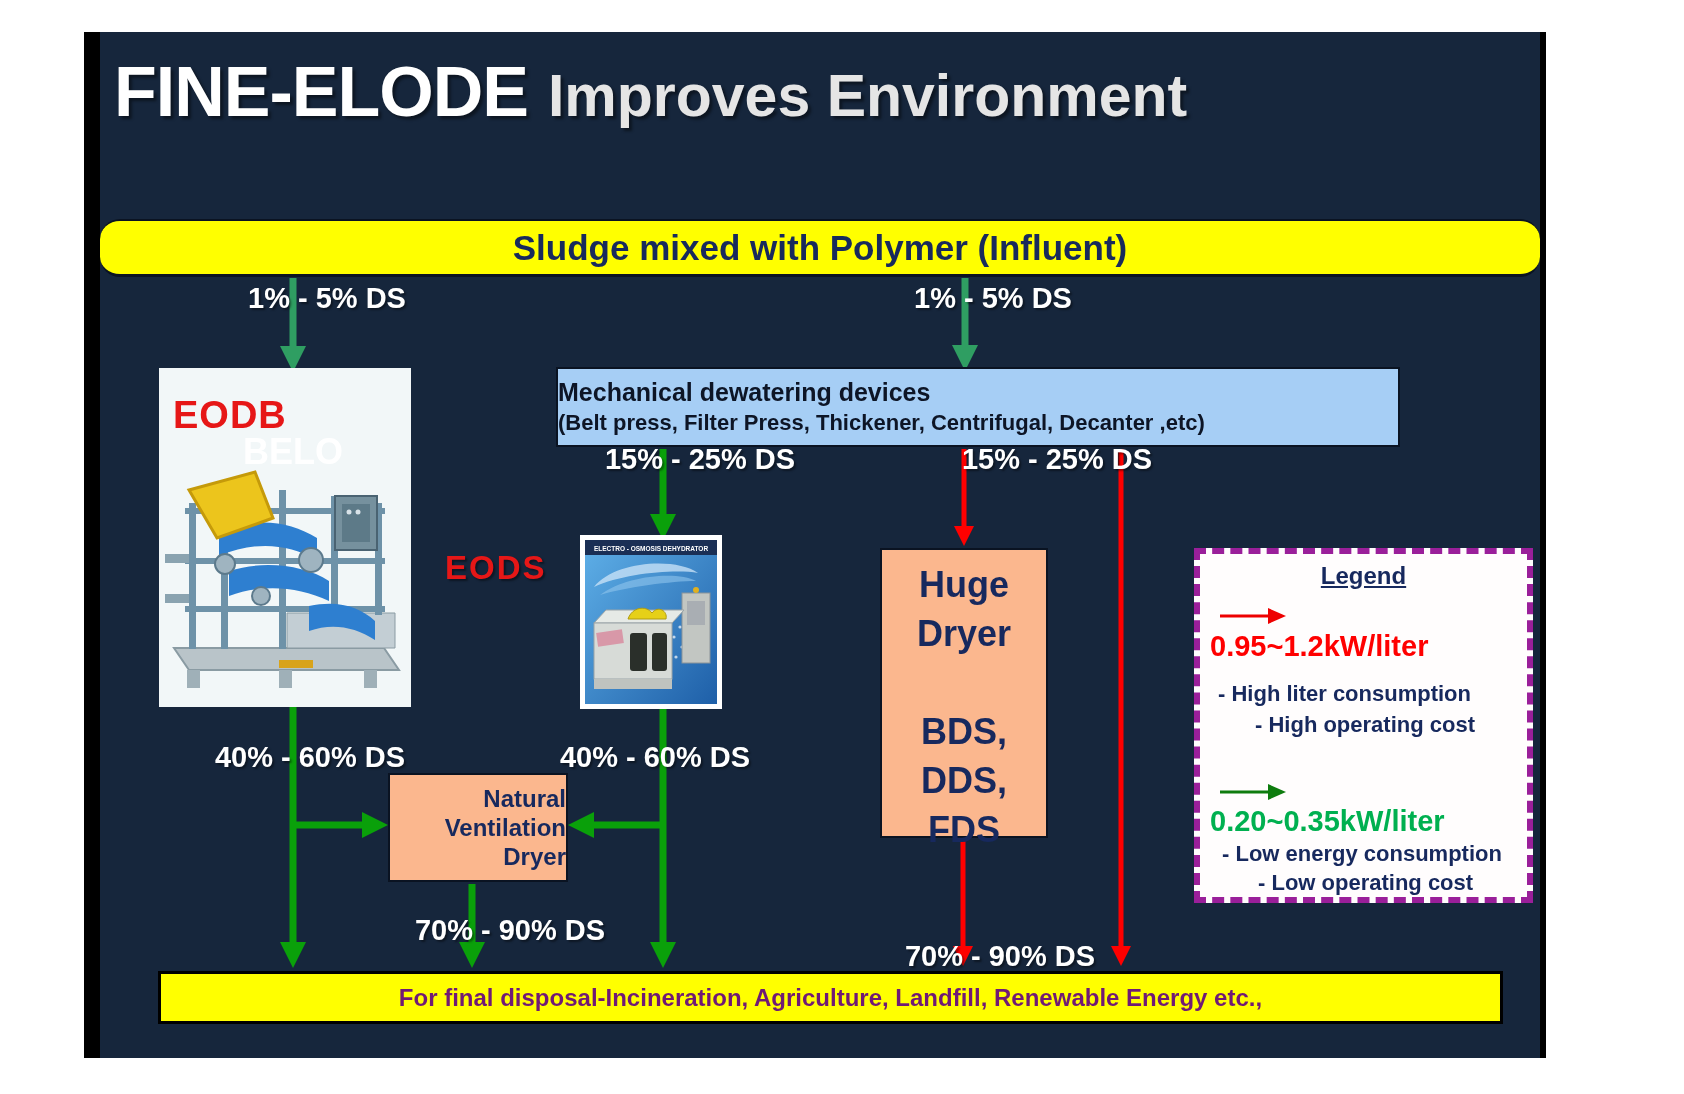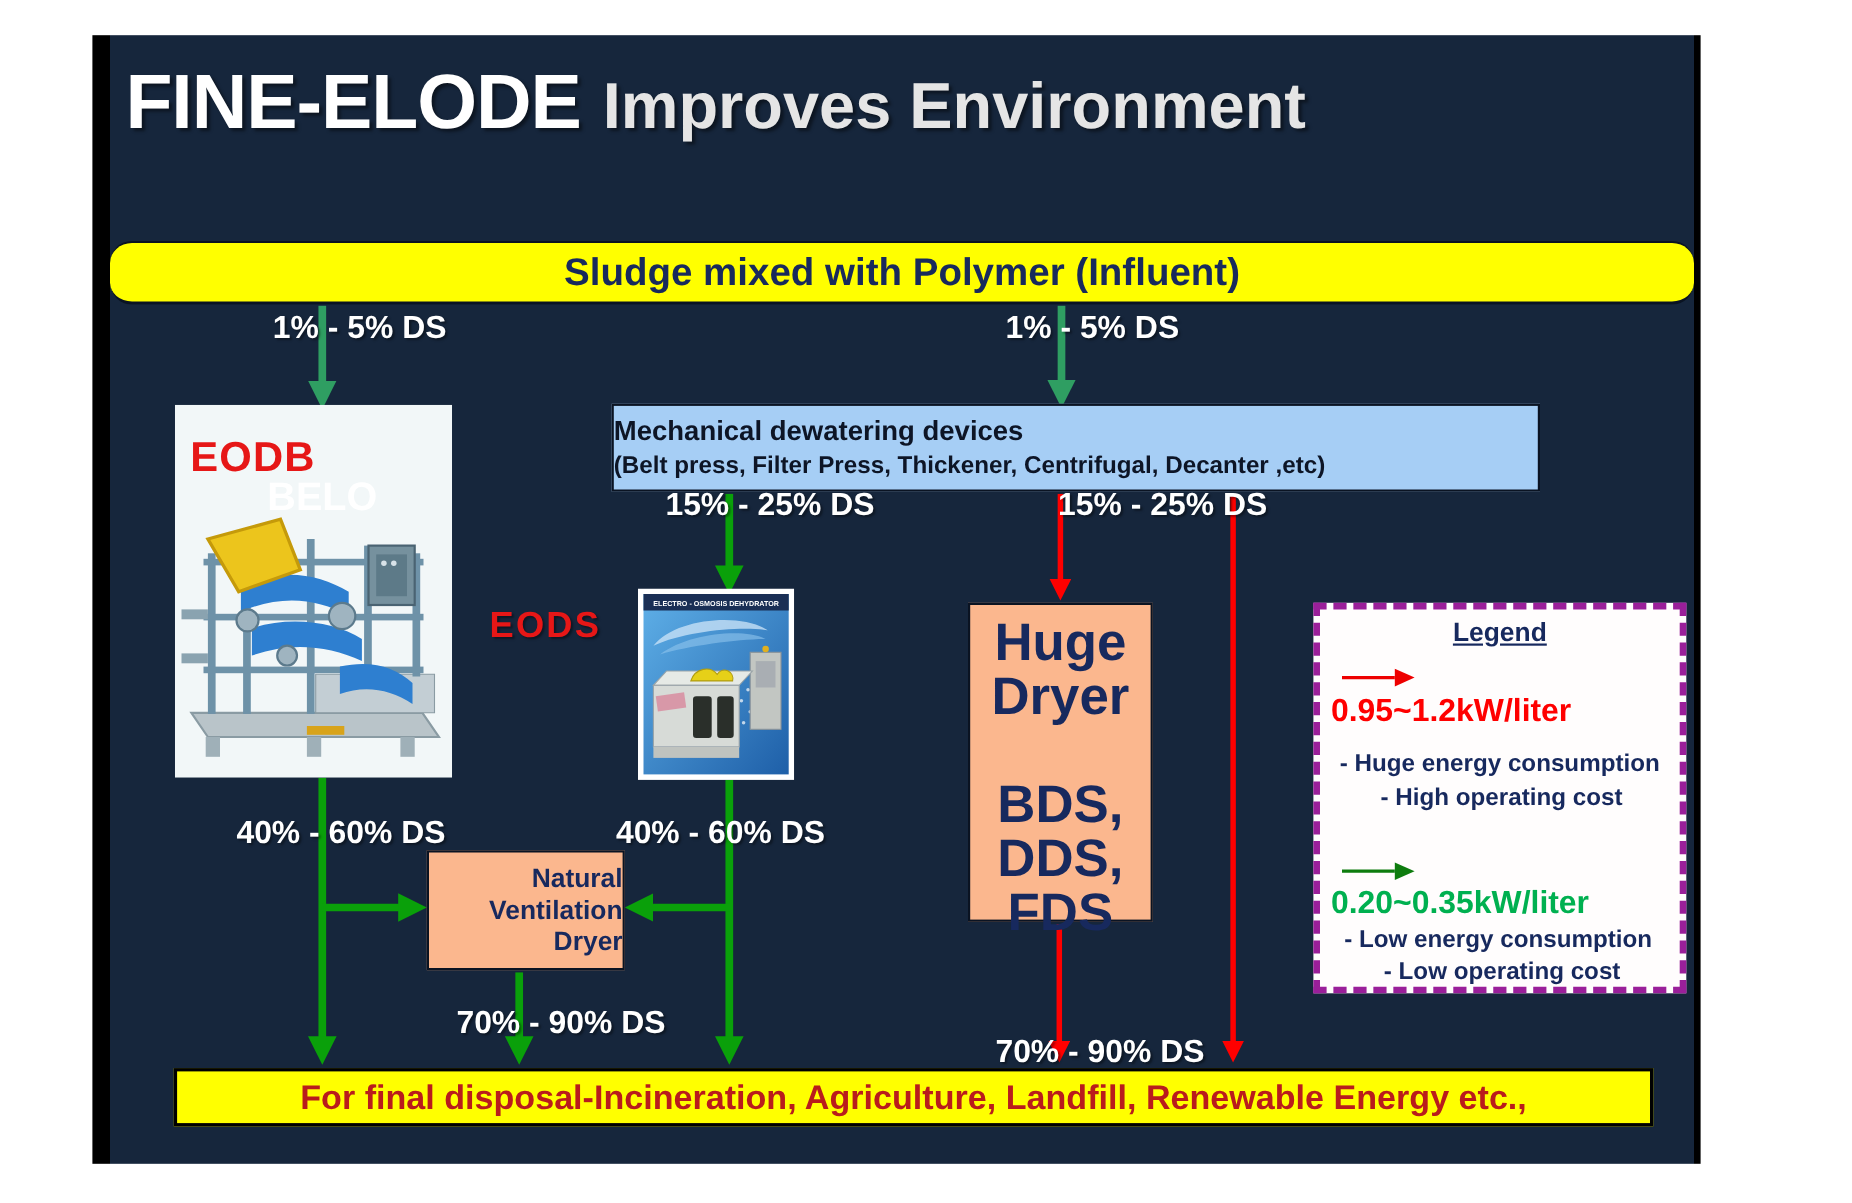"Huge" .huge-box { font-size: 48px -> 36px }
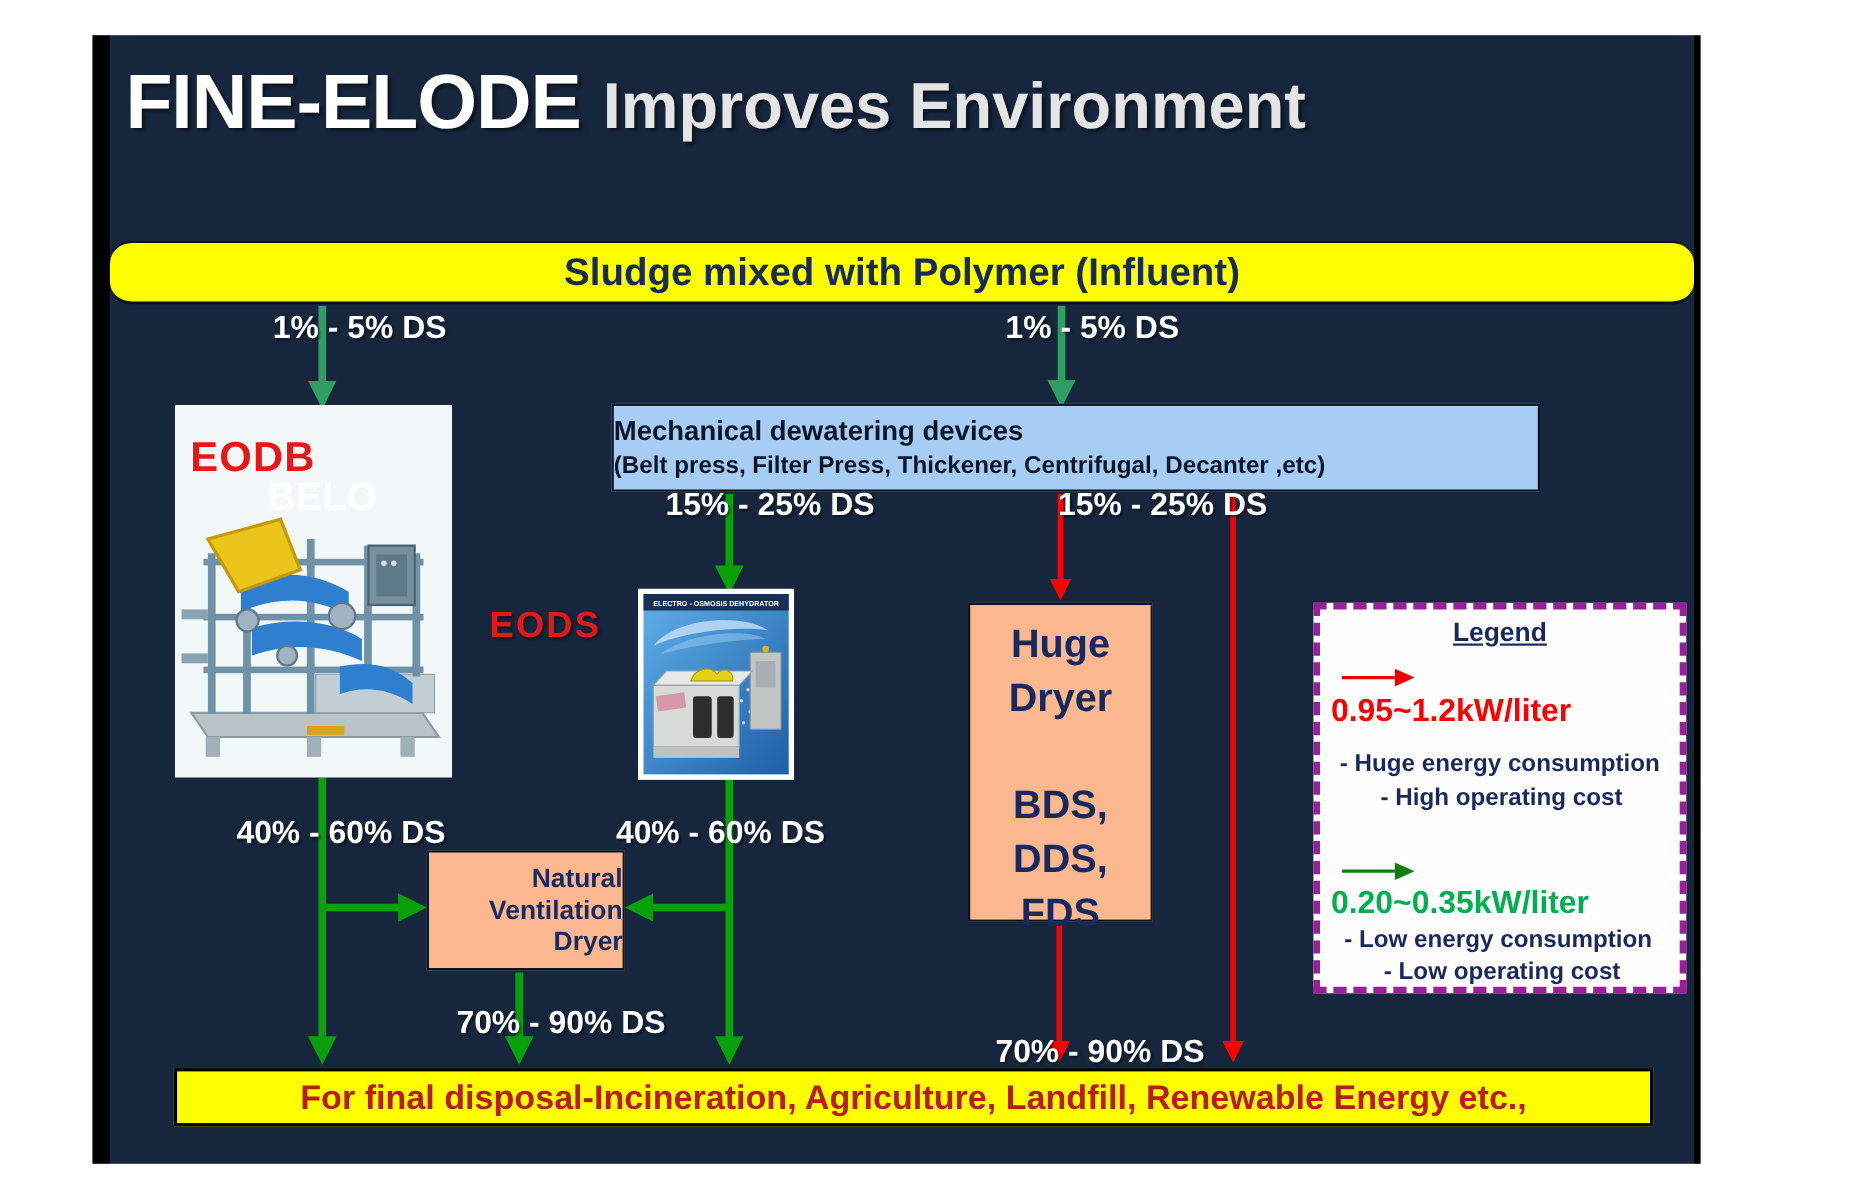"- Huge energy consumption" div.lg-note { text: Huge energy -> High liter }
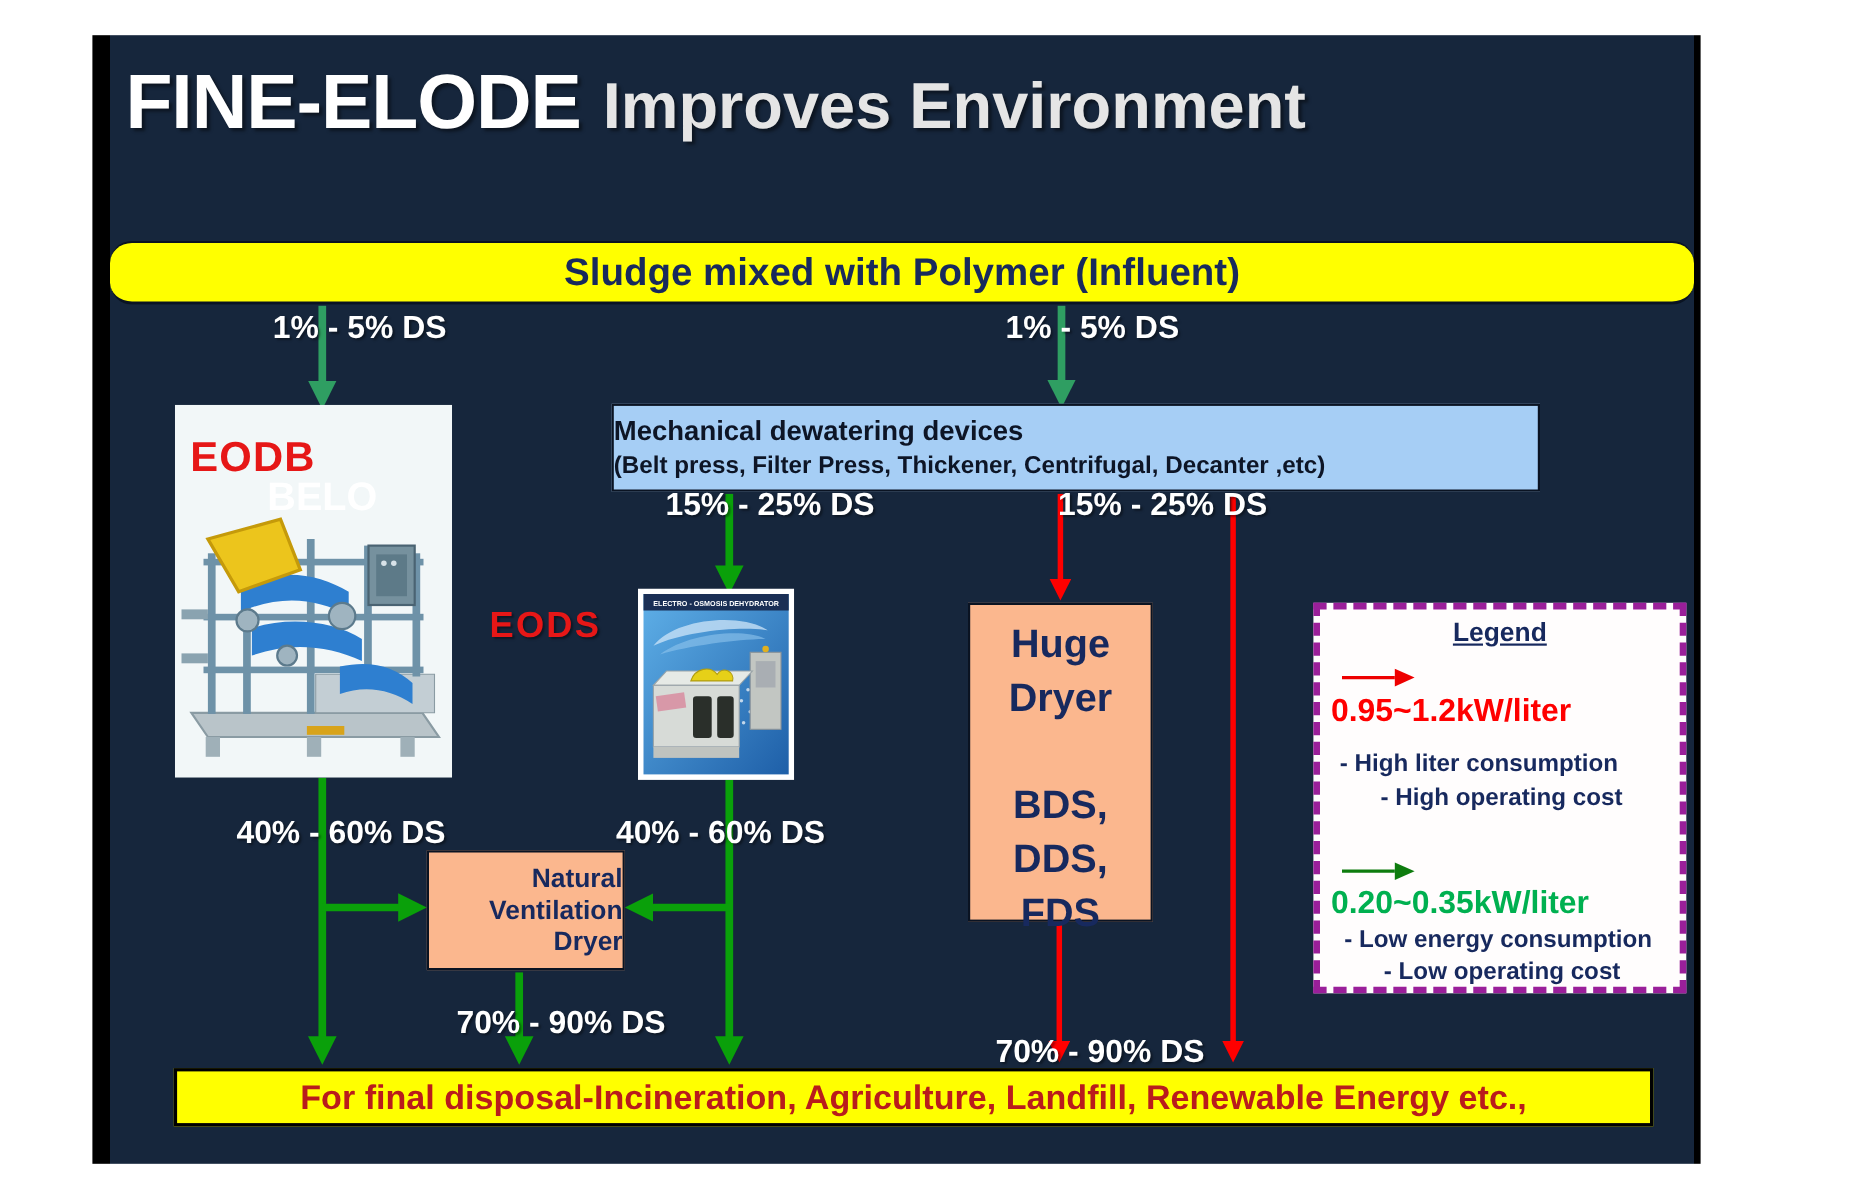"For final disposal-Incineration," .bottom-banner span { color: #b91c1c -> #701a75; font-size: 31px -> 24px }
